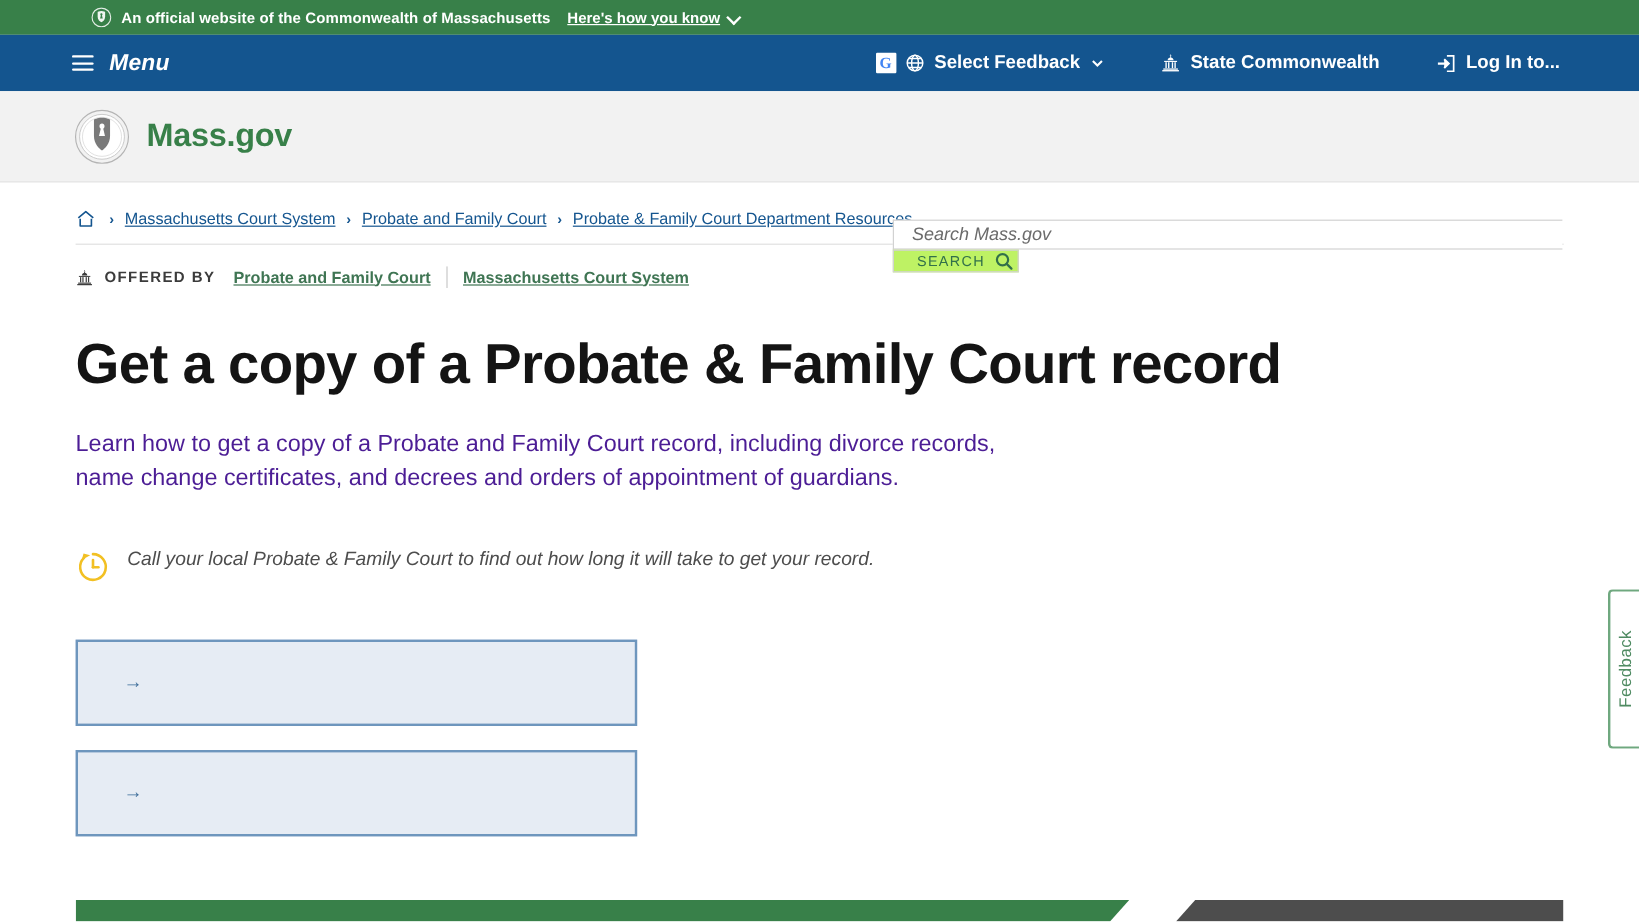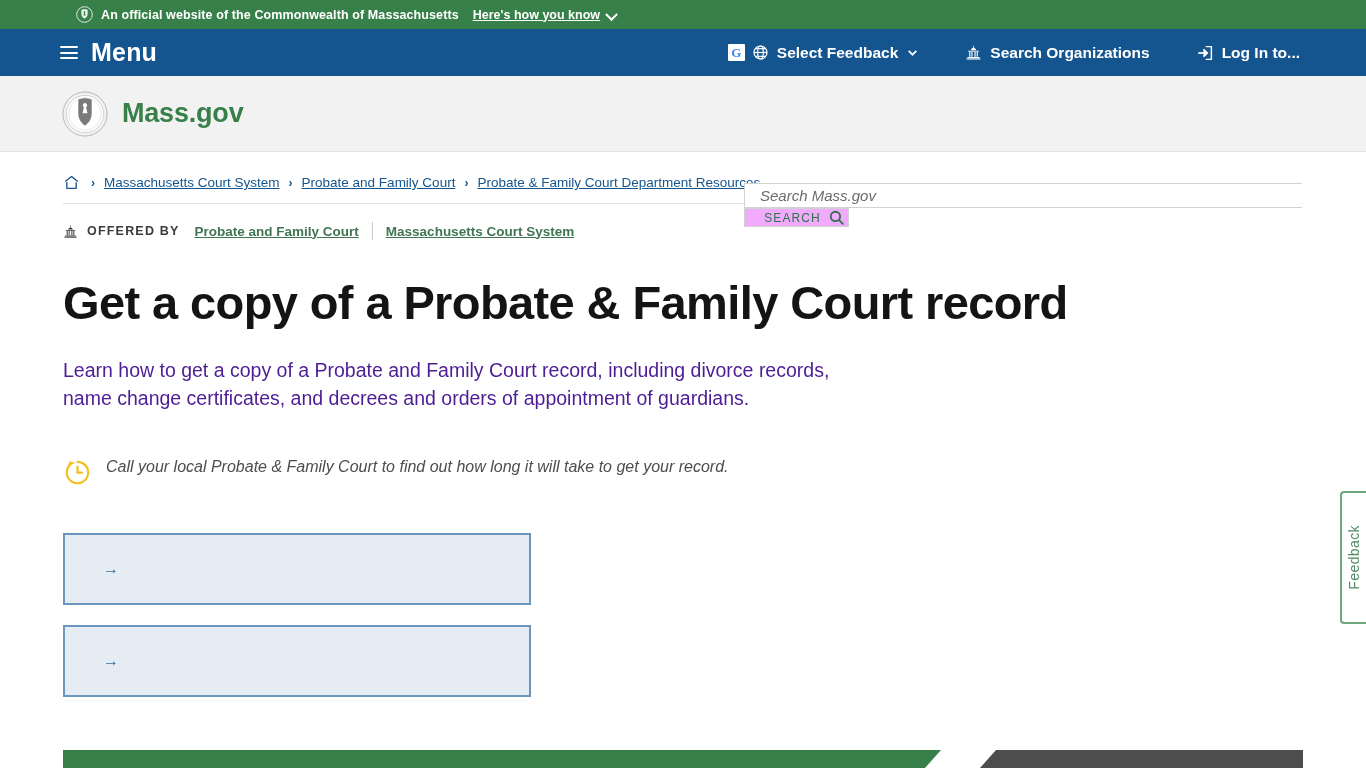"Menu" .menu-label { font-size: 25px -> 19px; font-style: none -> italic }
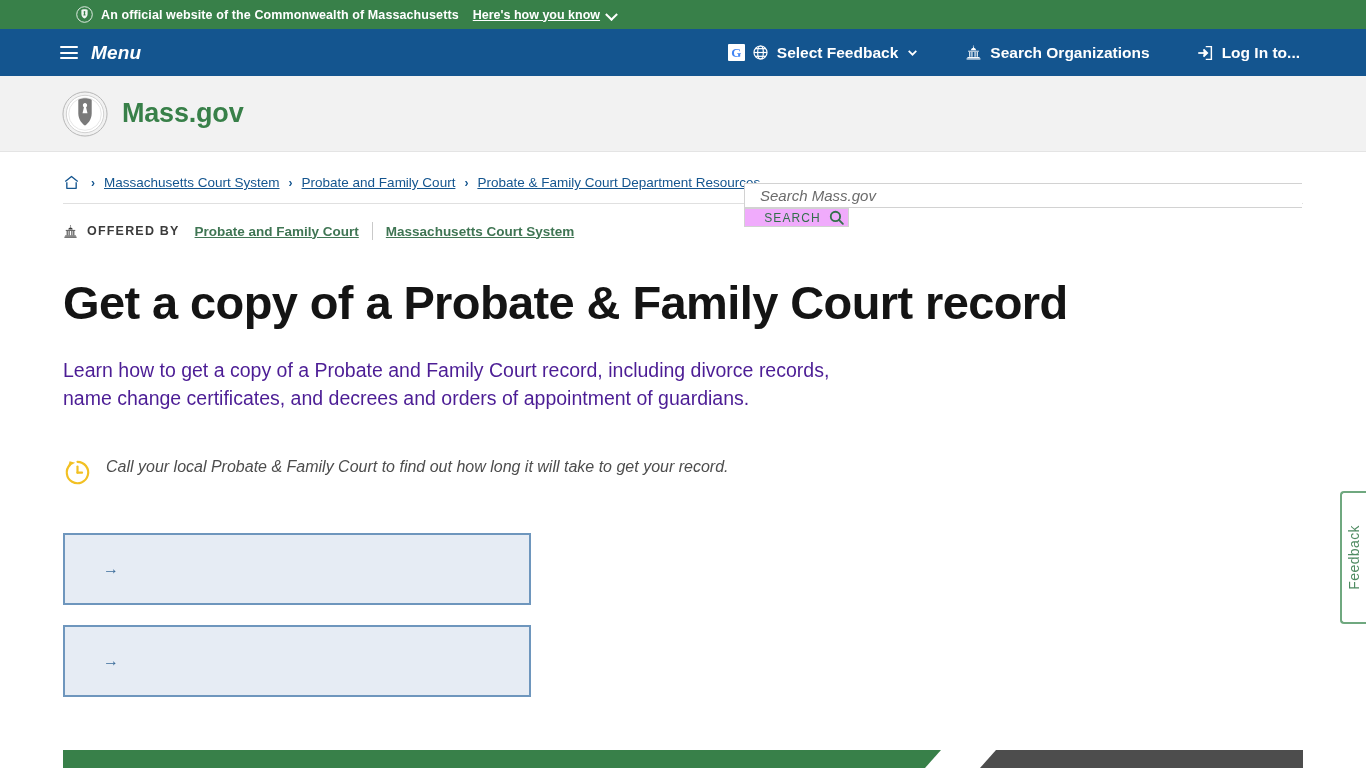"Search Organizations" span { text: Search Organizations -> State Commonwealth }
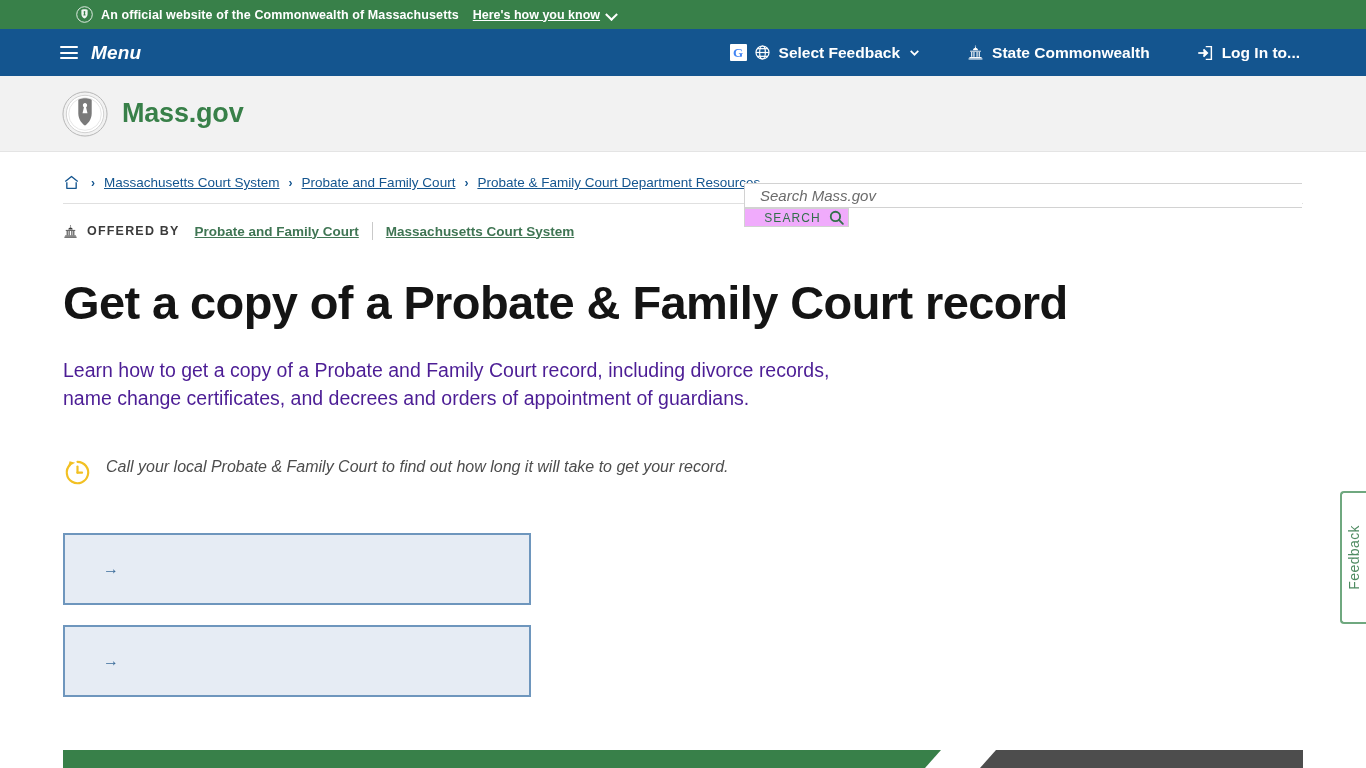"SEARCH" .search-btn { background: #f0abfc -> #bef264 }
